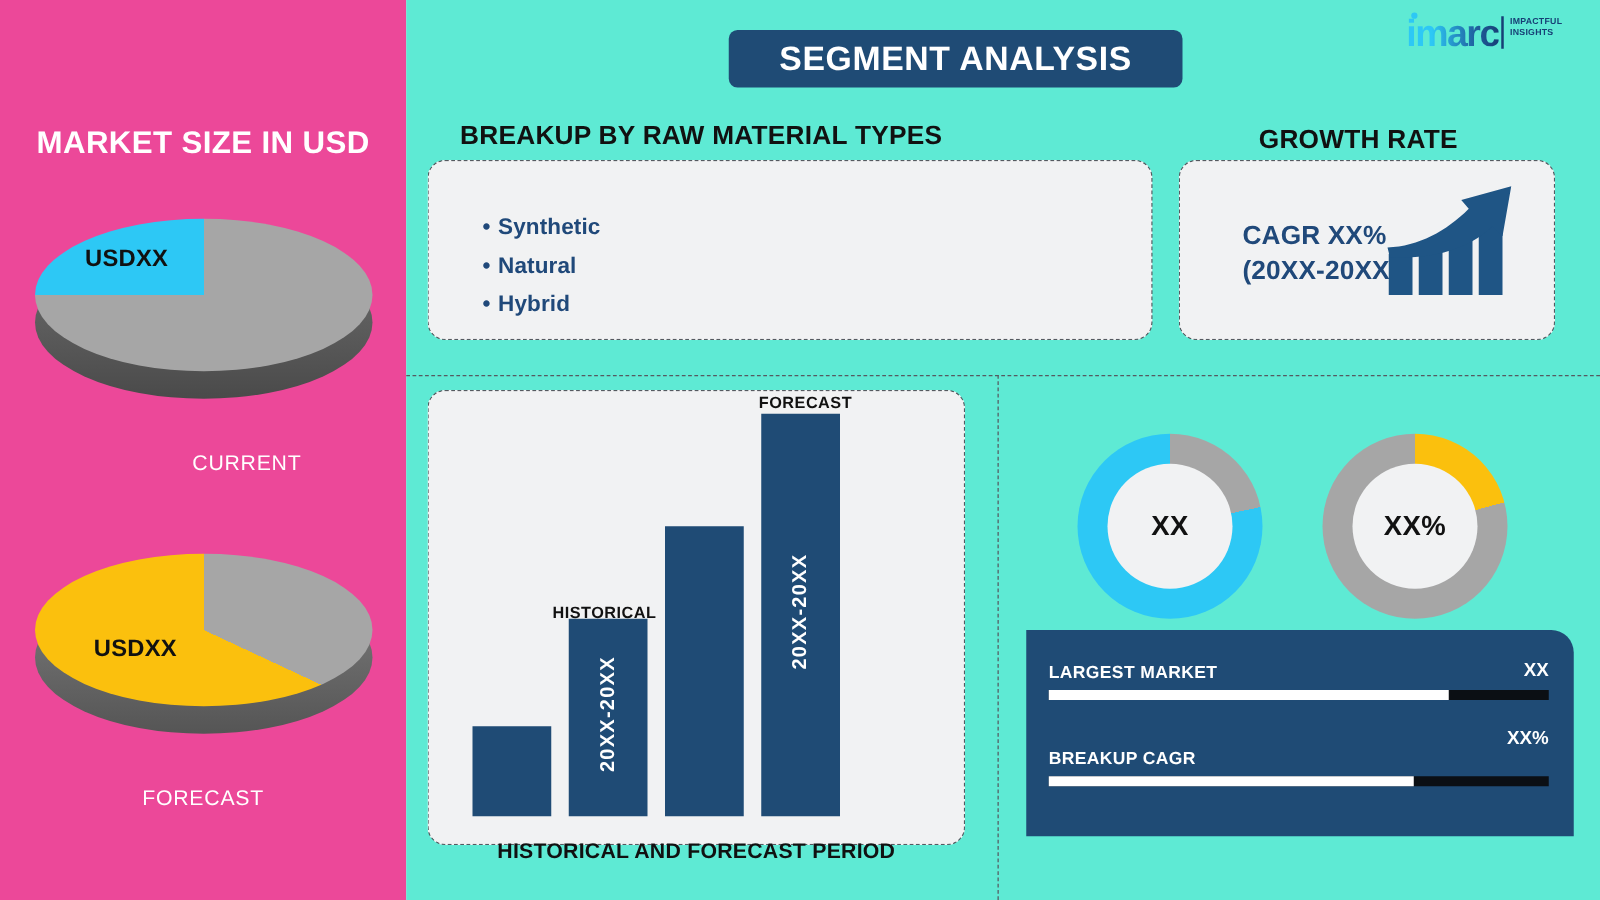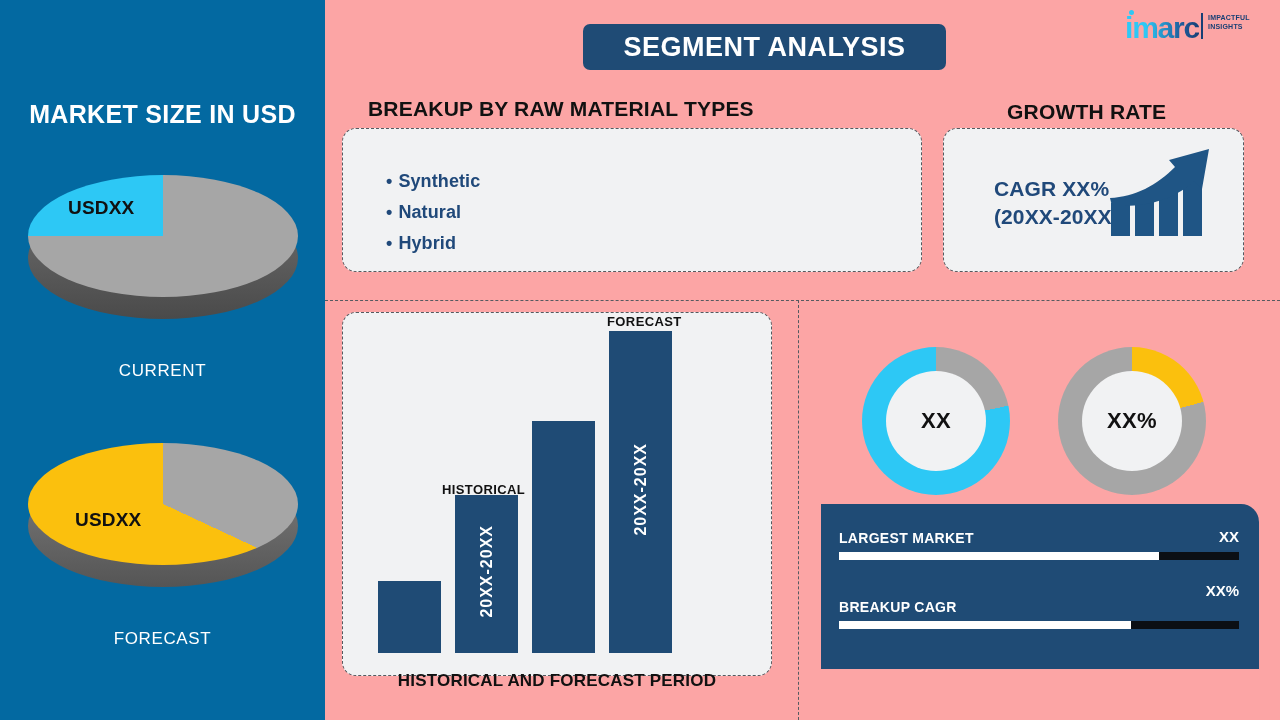"SEGMENT ANALYSIS" #content { background: #fca5a5 -> #5eead4 }
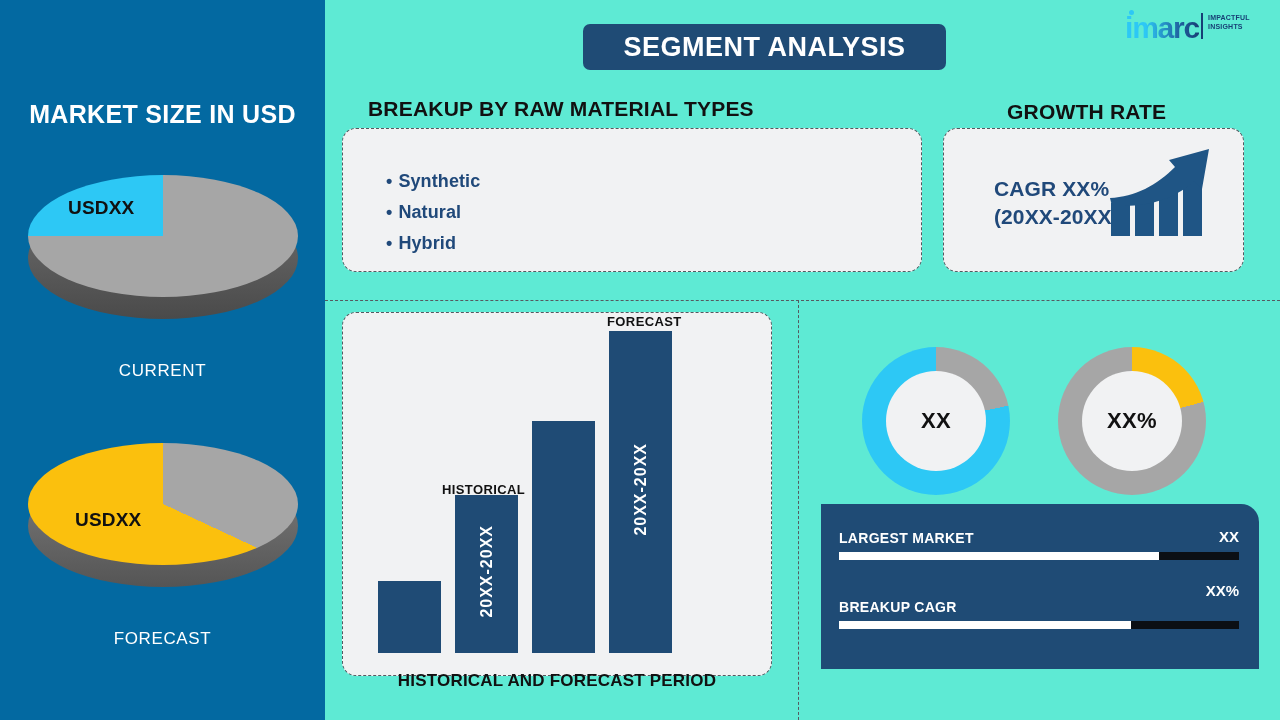"MARKET SIZE IN USD" #left-panel { background: #0369a1 -> #ec4899 }
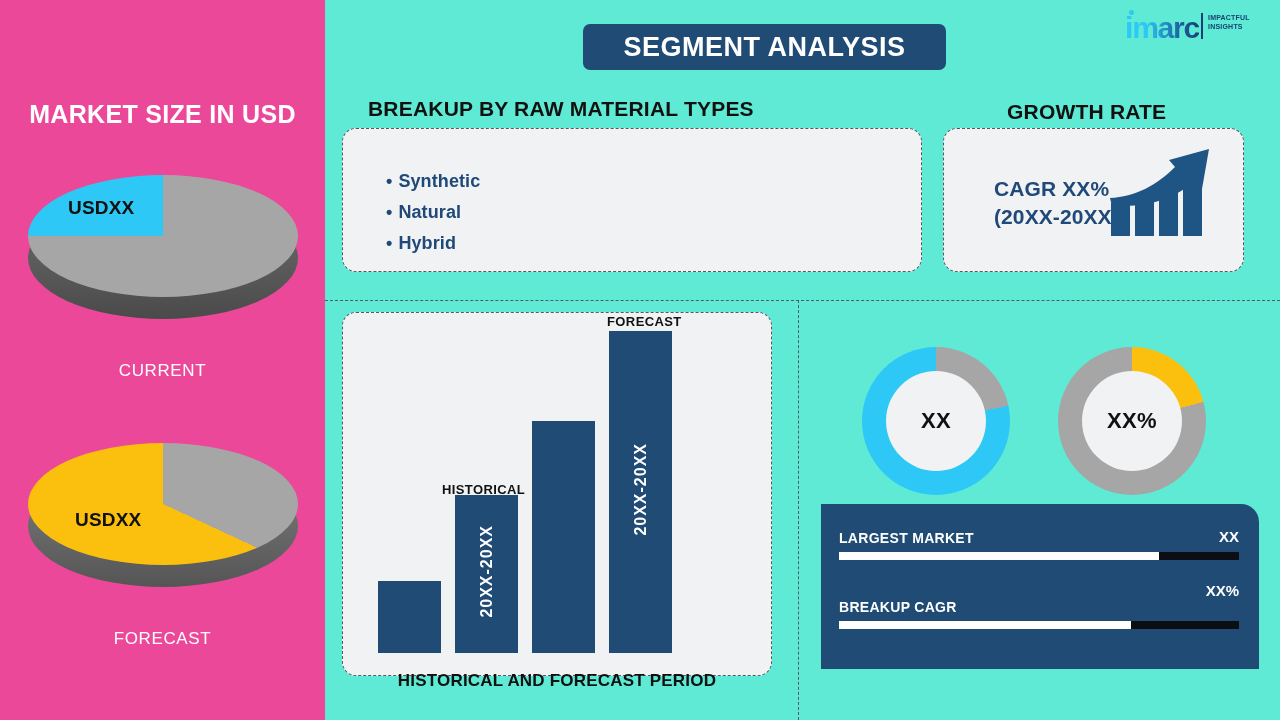"CURRENT" div.pie-caption { padding-left: none -> 35px }
